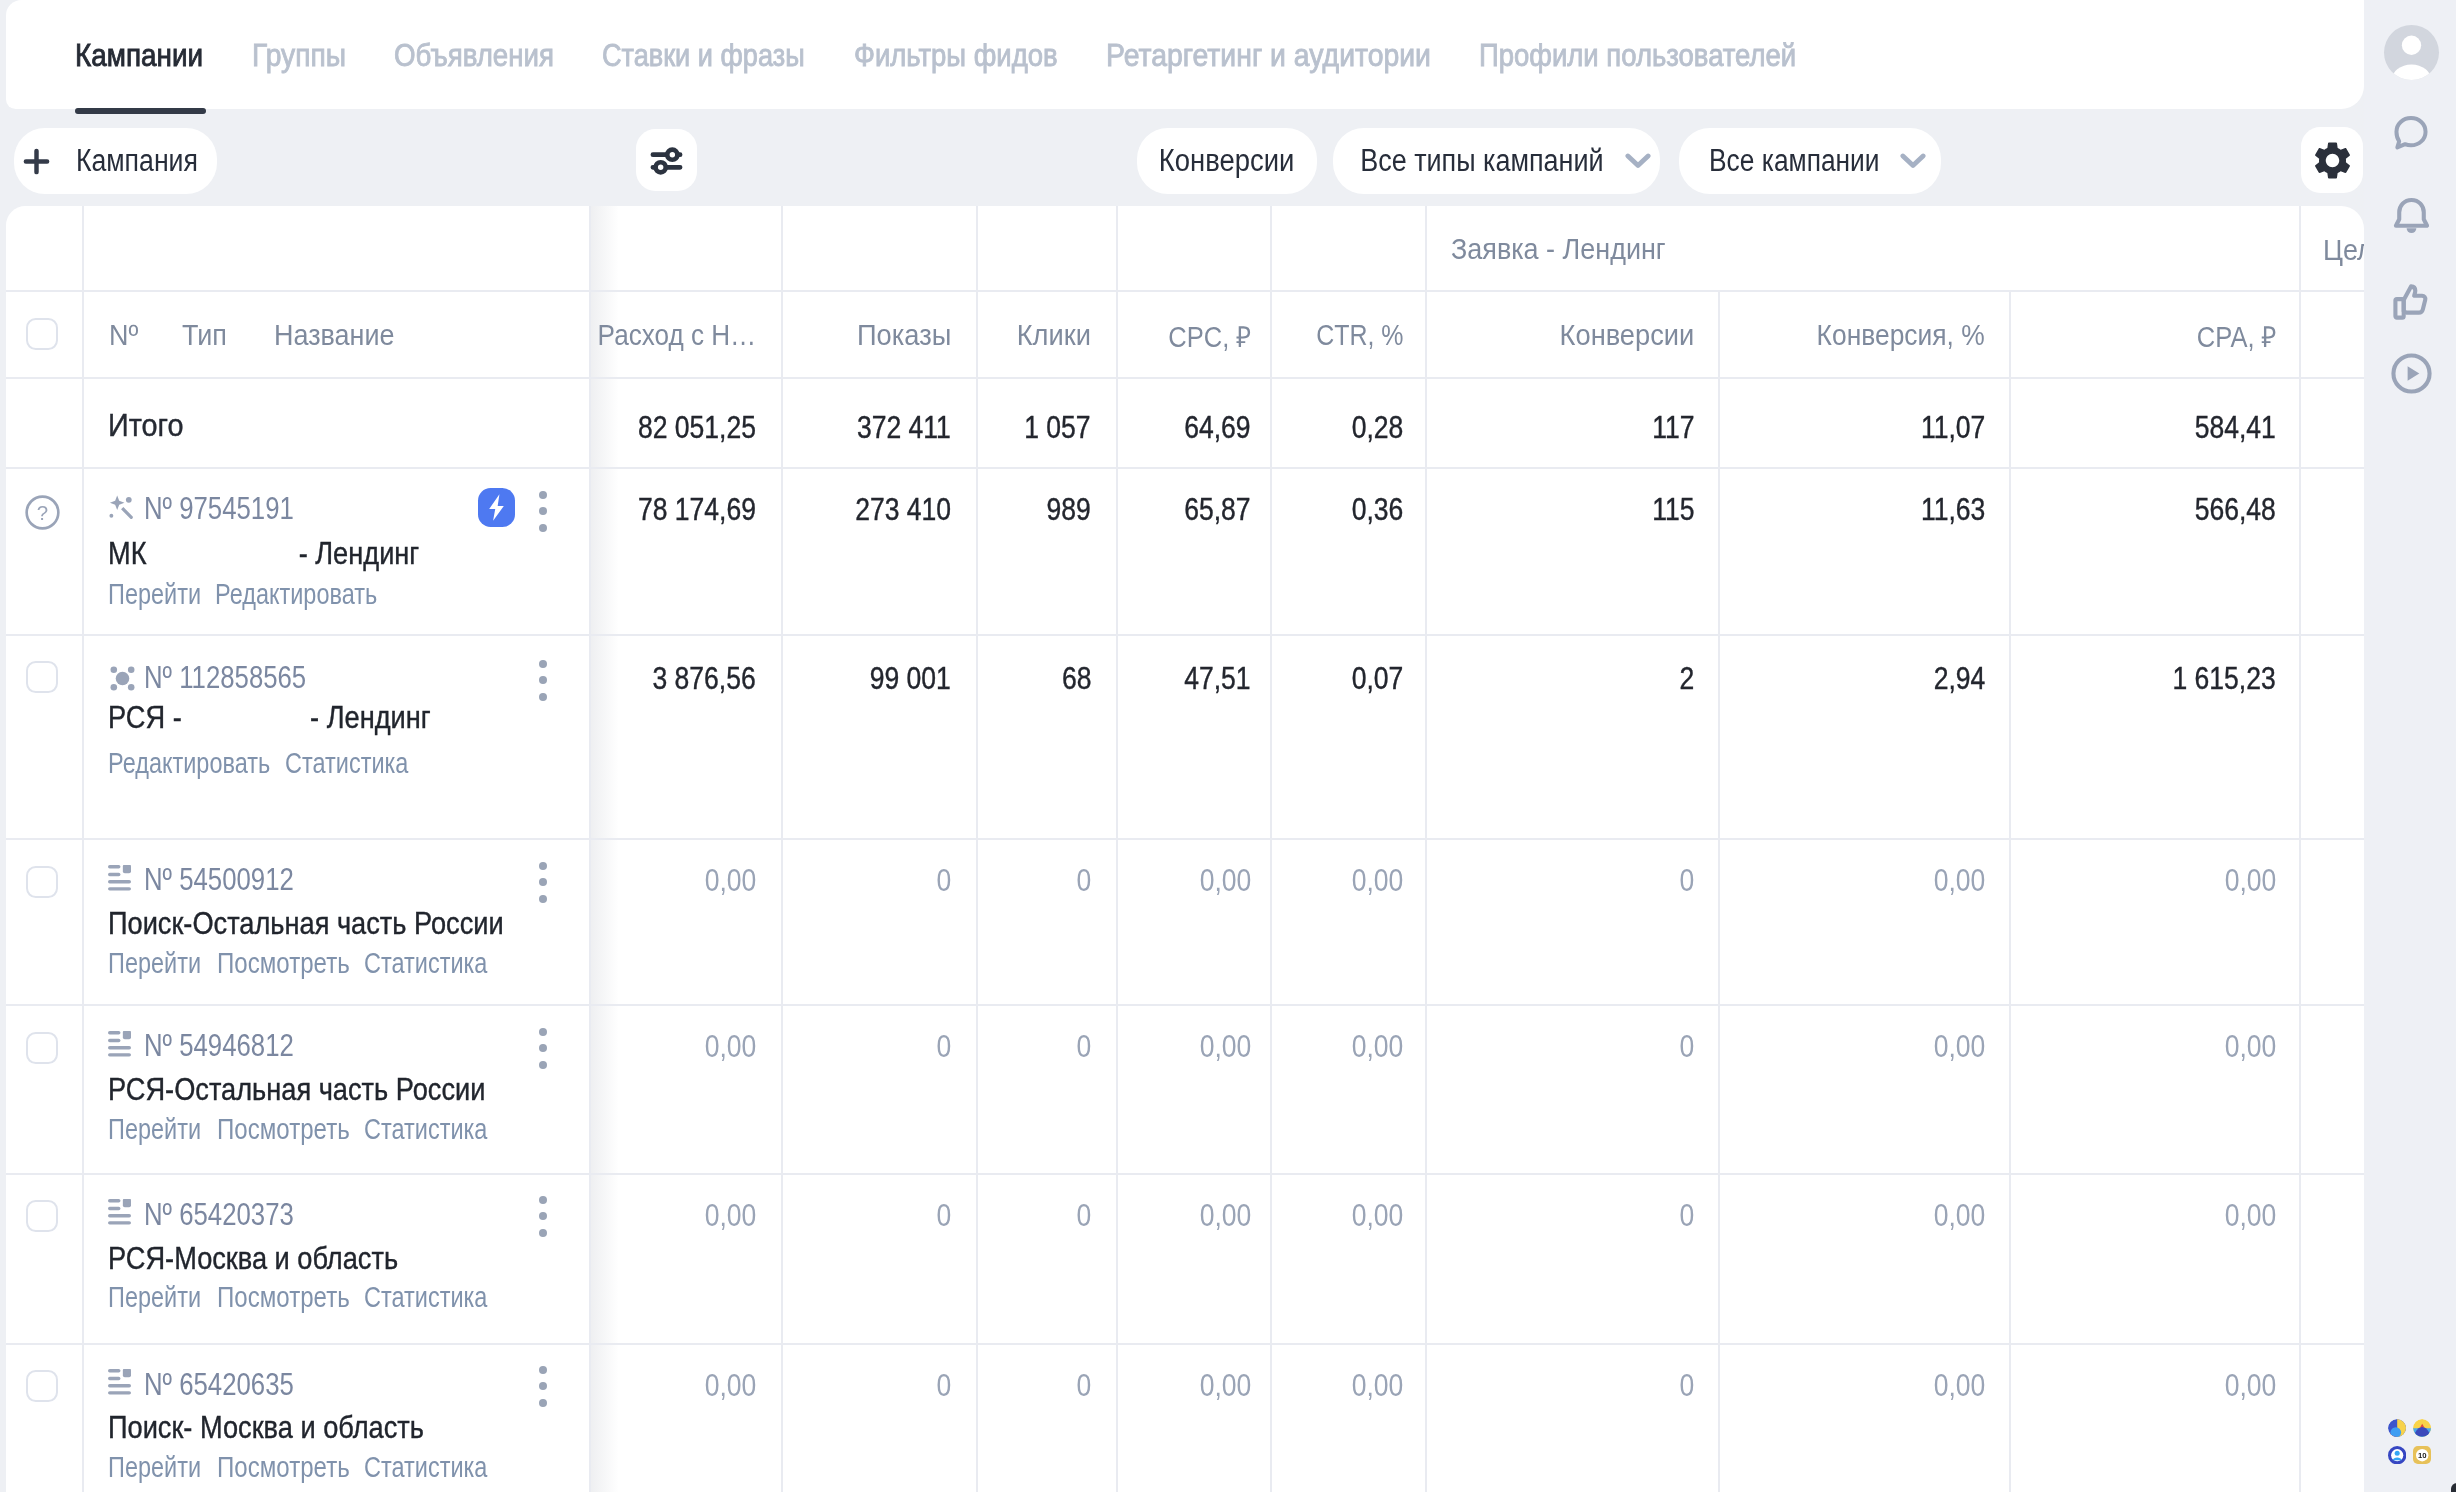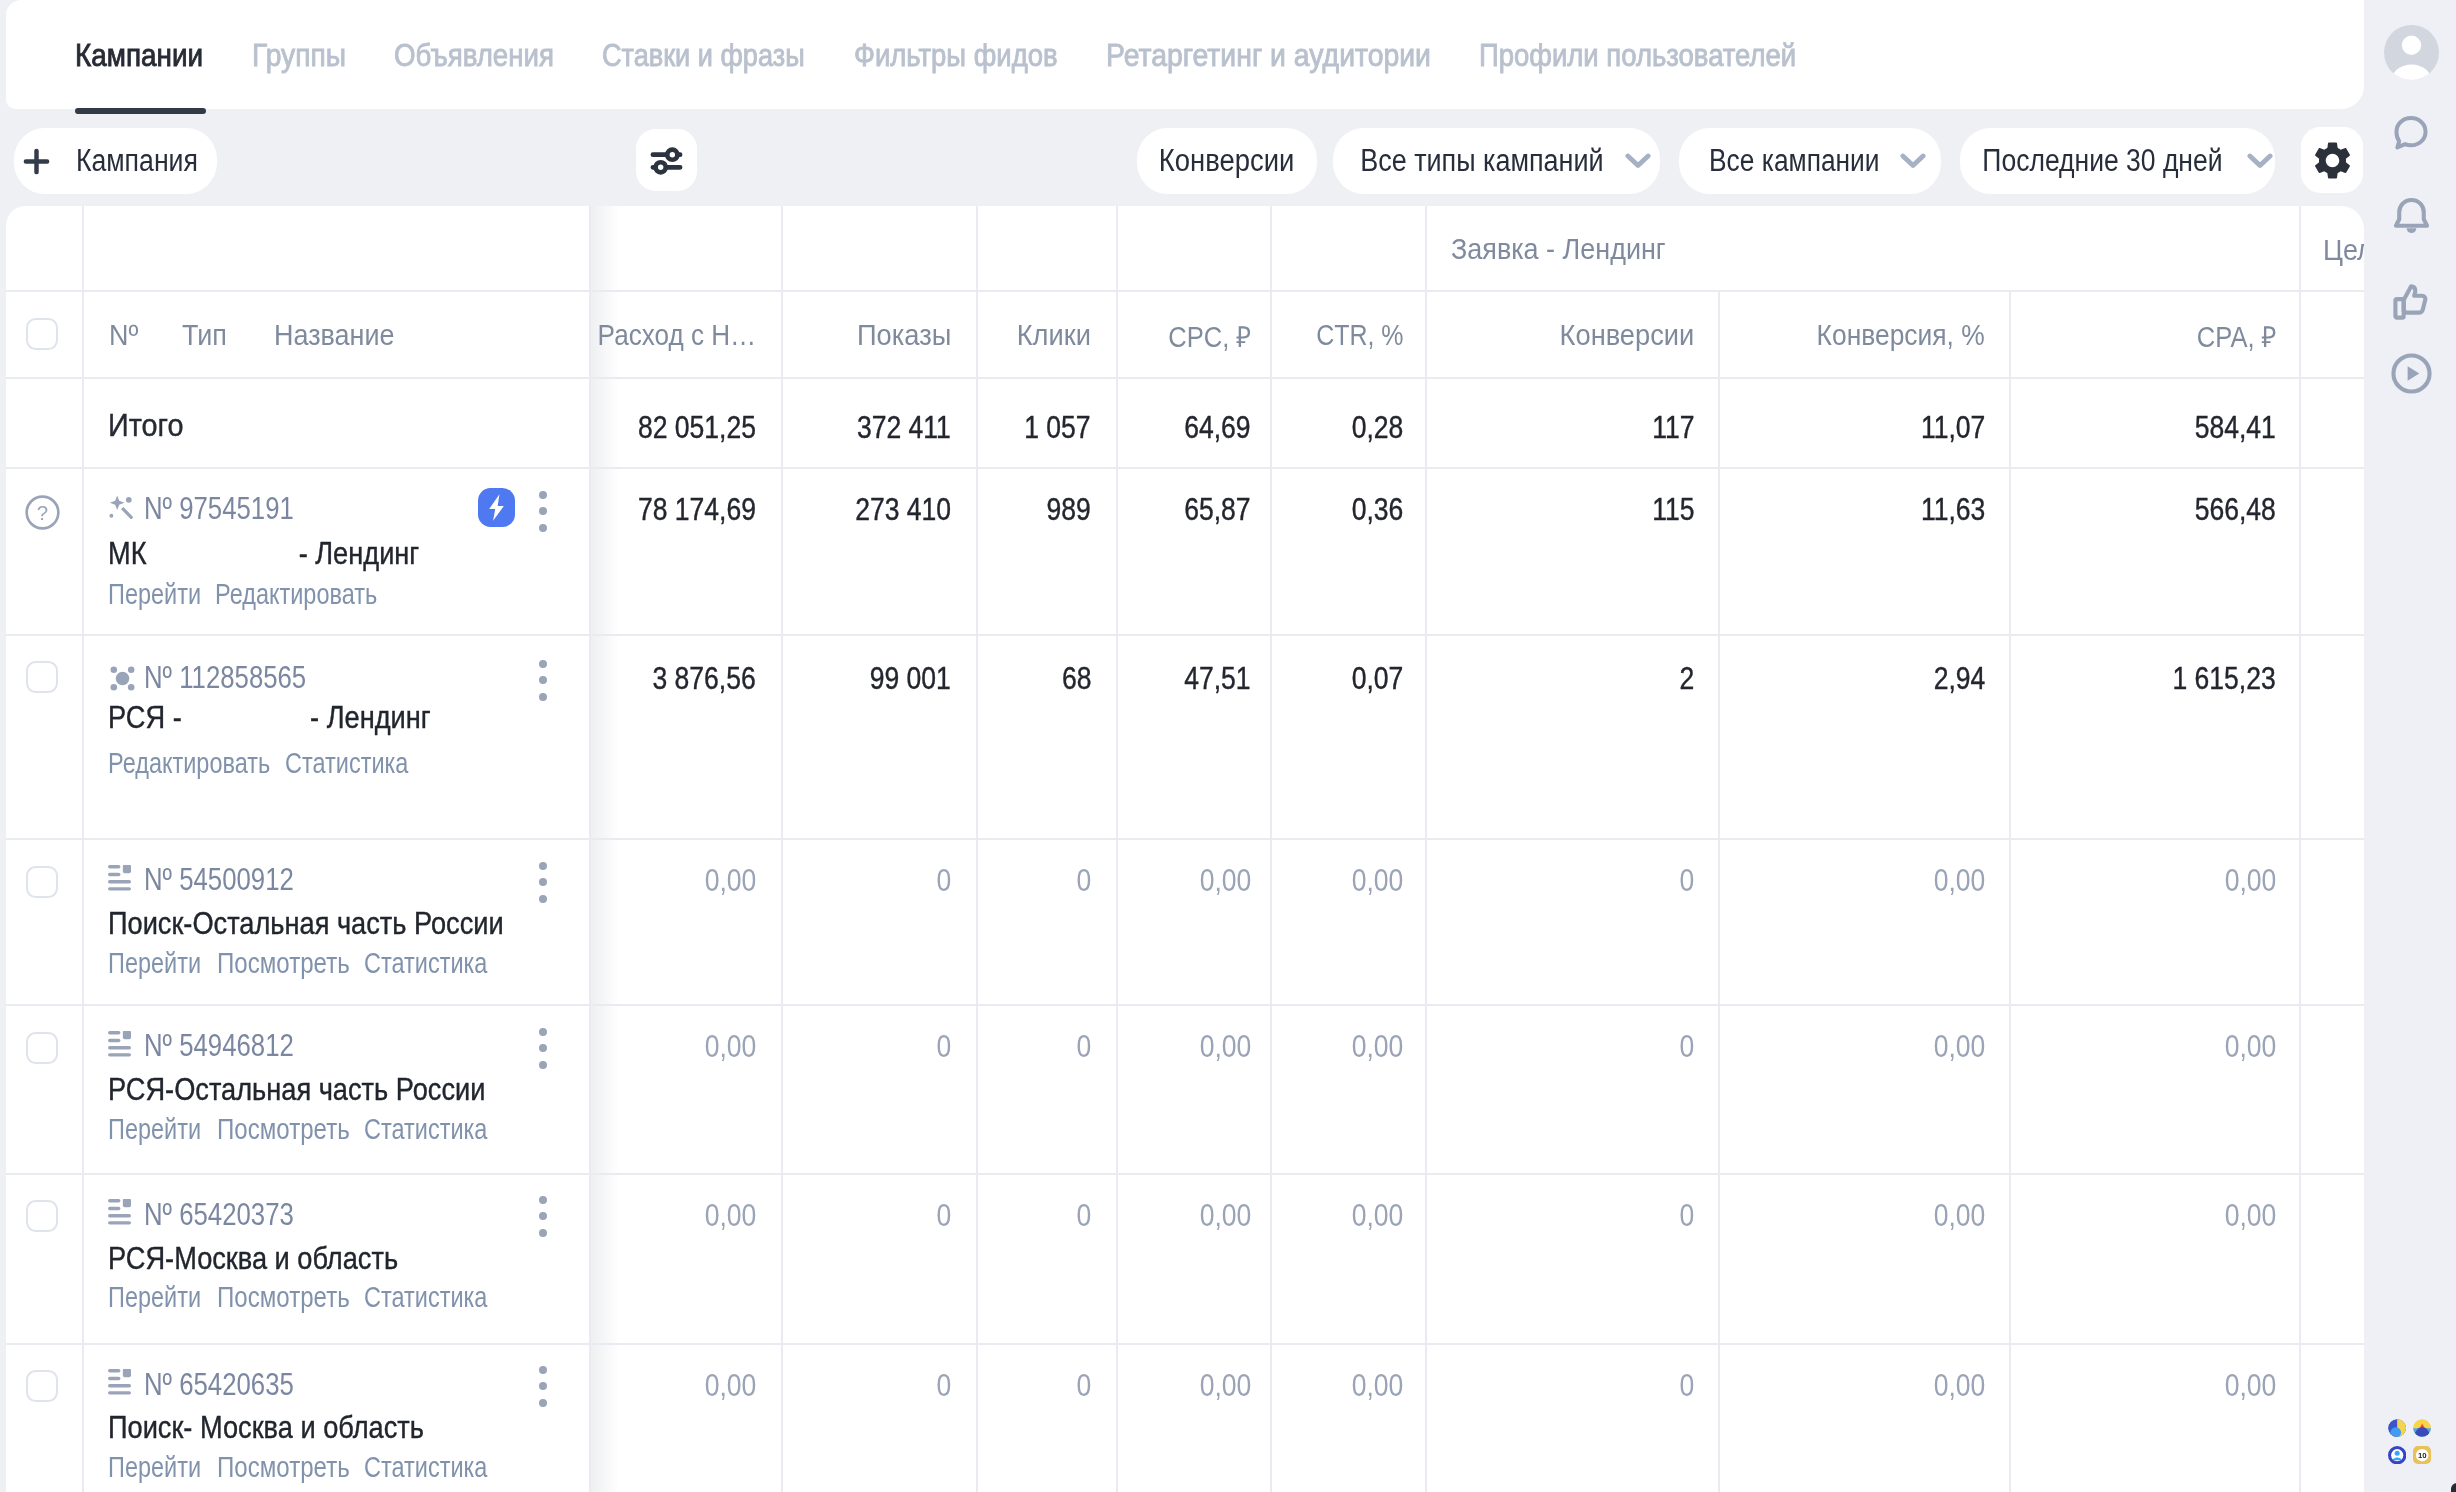"Последние 30 дней" div.pill { html: <div> <span>Последние 30 дней</span> <svg> <path></path> </svg> </div> -> none }
